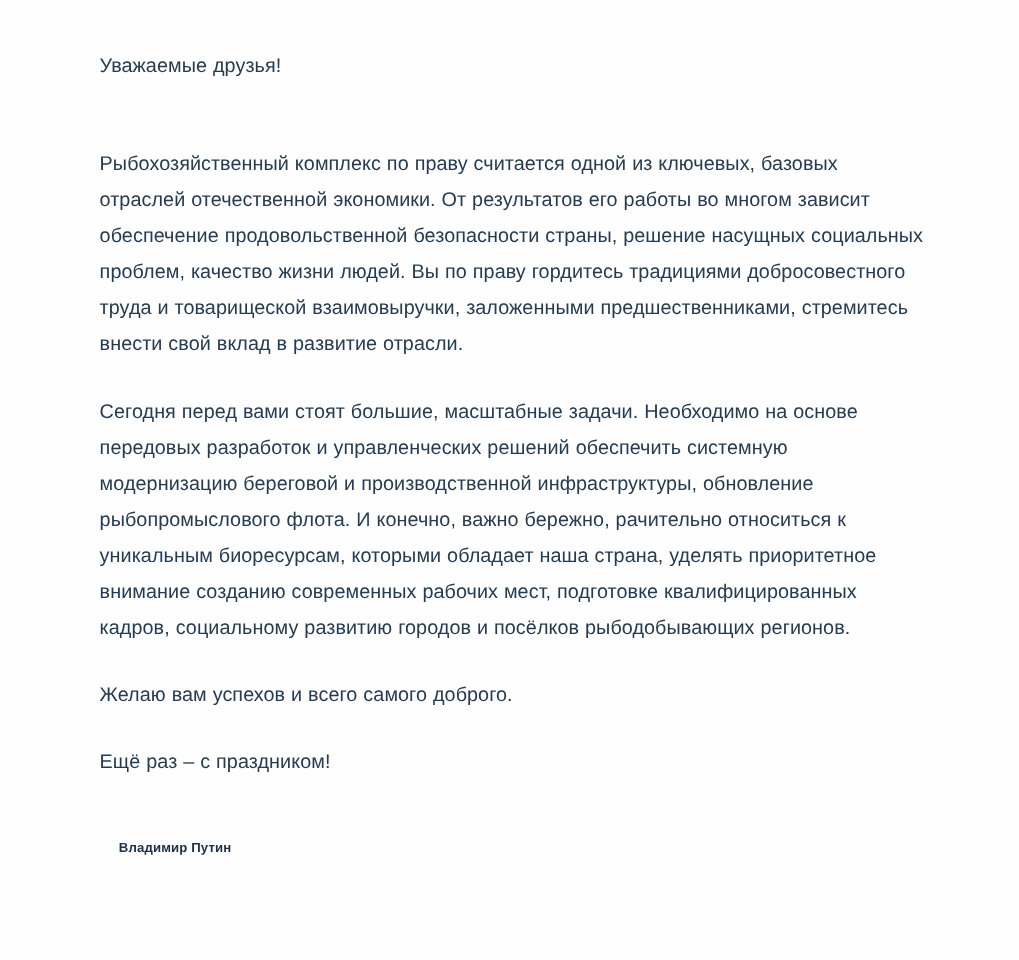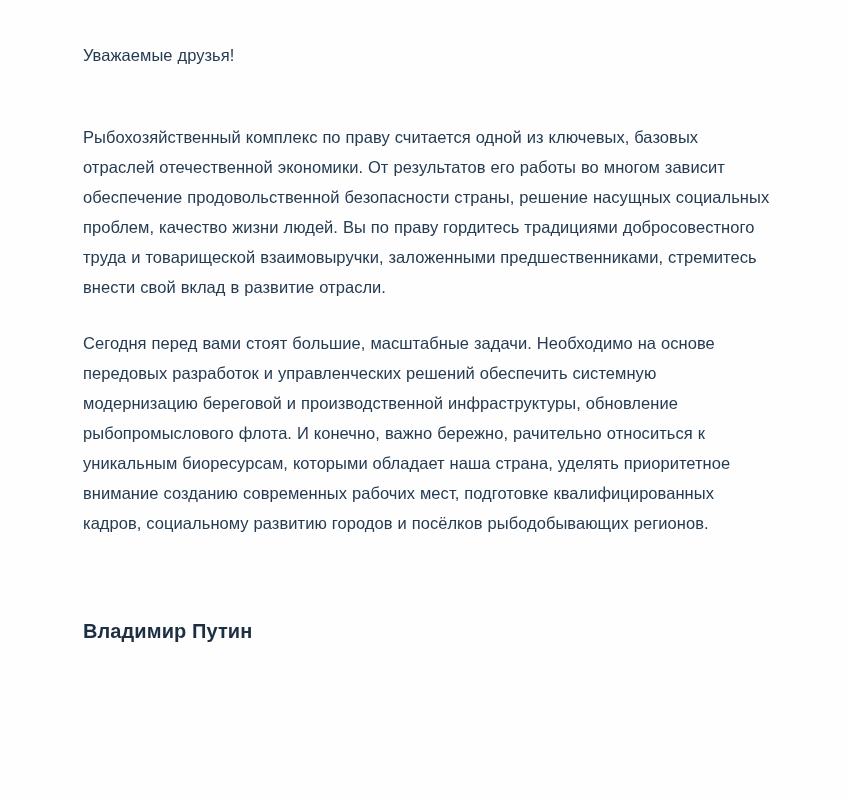"Желаю вам успехов и всего" p.para { html: none -> <p>Желаю вам успехов и всего самого доброго.</p> }
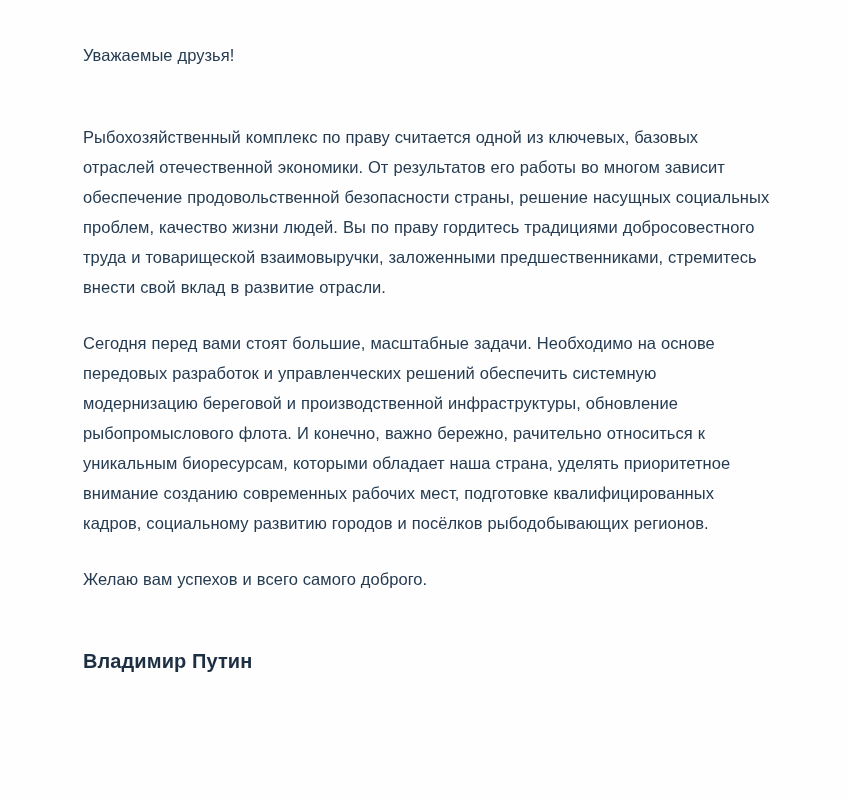"Ещё раз – с праздником!" p.para { html: none -> <p>Ещё раз – с праздником!</p> }
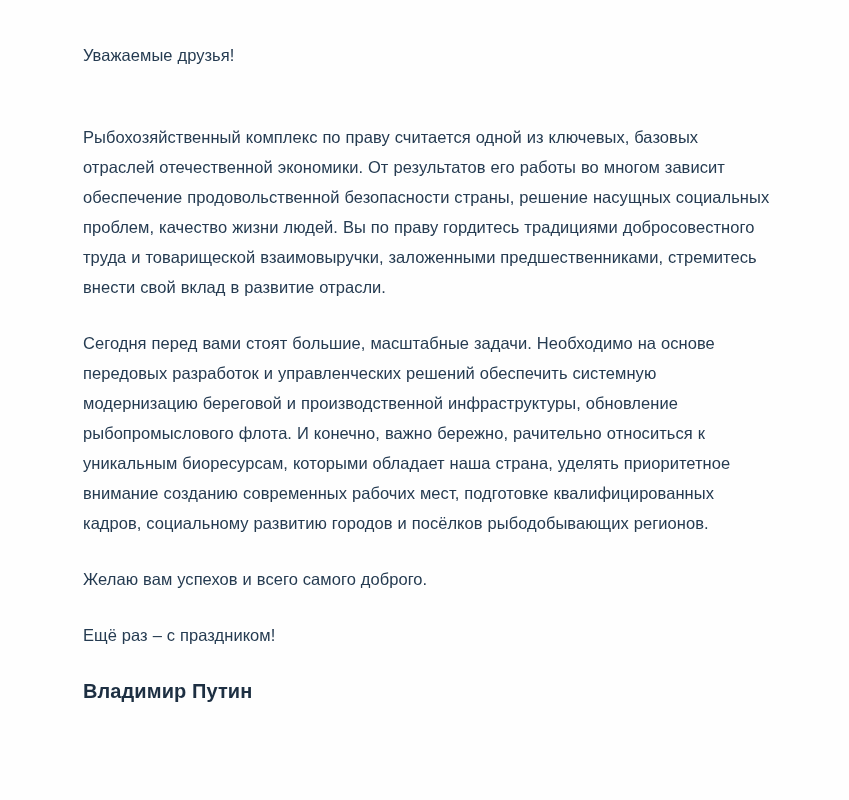"Владимир Путин" .signature { font-size: 20px -> 11px; margin: 0 -> 16px }
